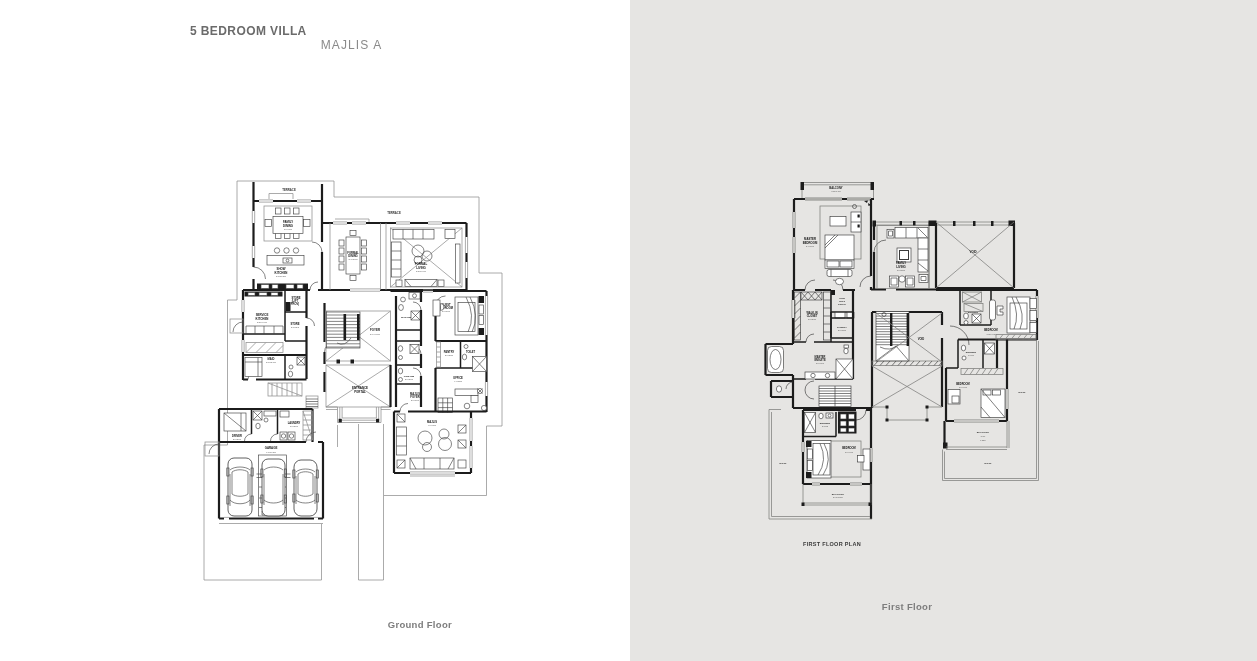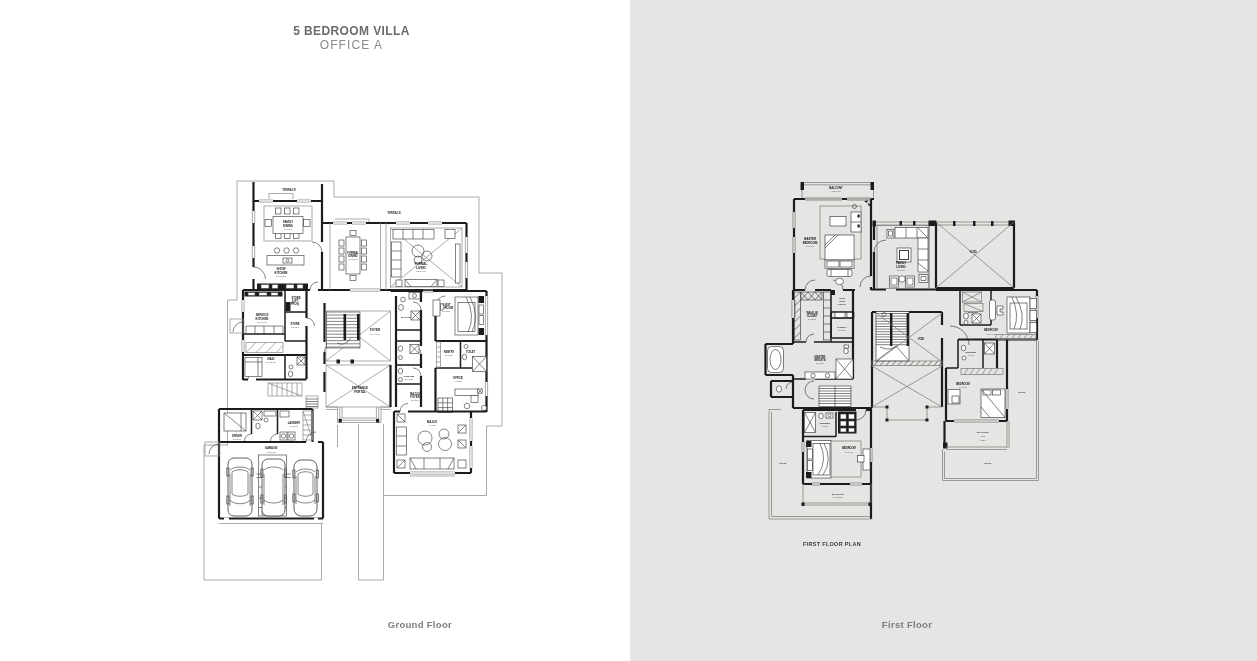"5 BEDROOM VILLA" div.abs { text-align: center -> none }
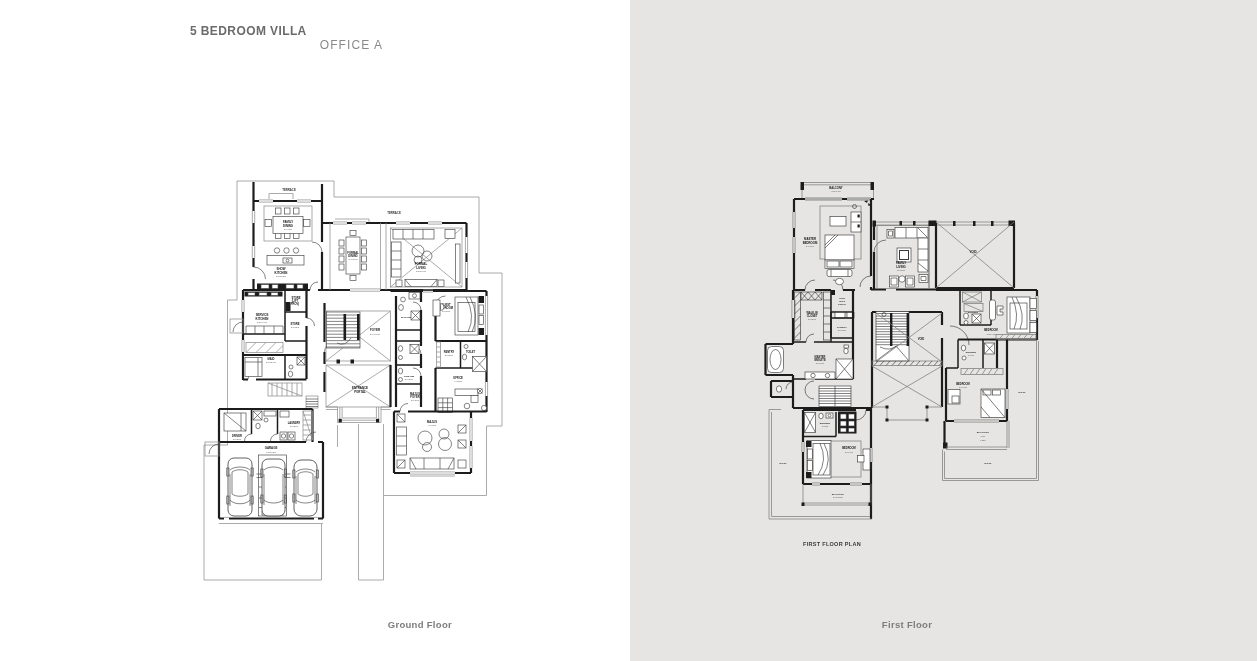"OFFICE A" div.abs { text: OFFICE -> MAJLIS }
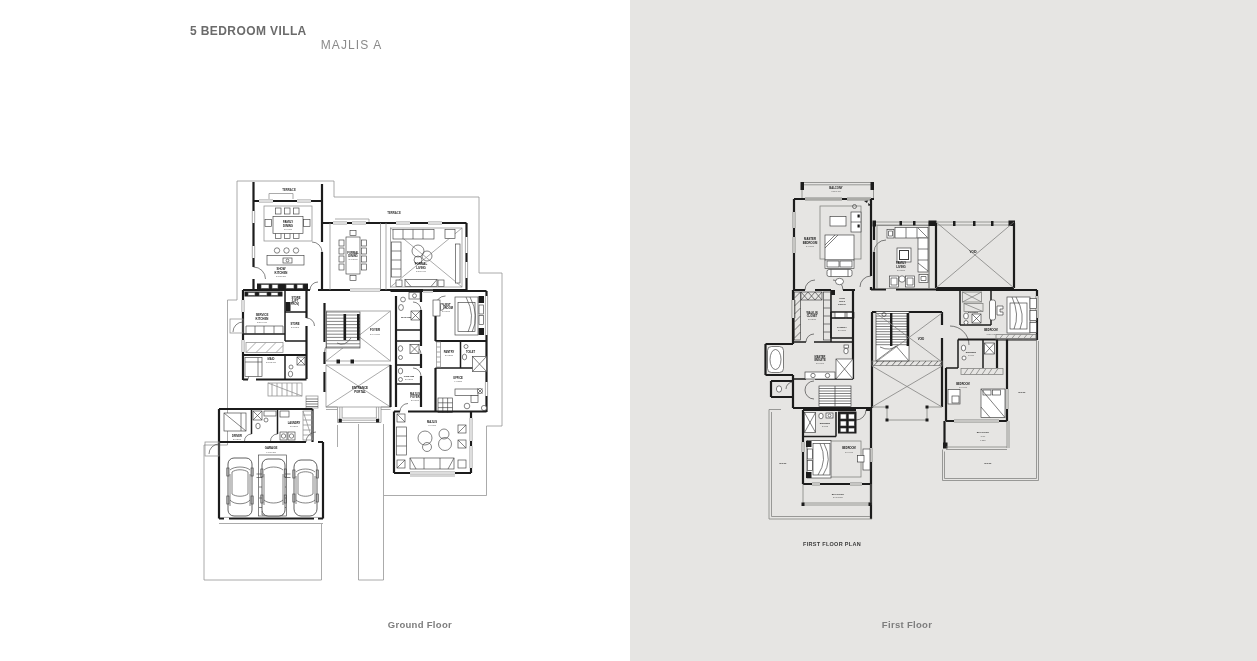"First Floor" div.abs { top: 619px -> 601px }
